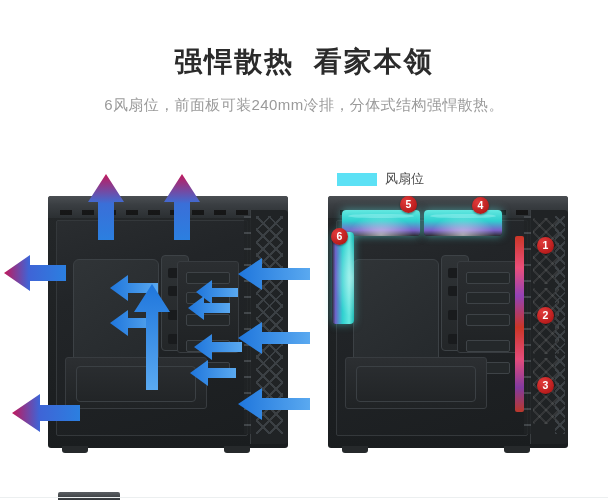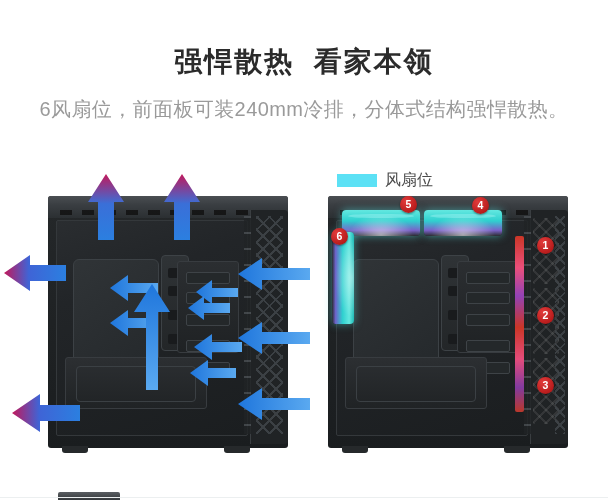"6风扇位，前面板可装240mm冷排，分体式结构强悍散热。" .subtitle { font-size: 20px -> 15px }
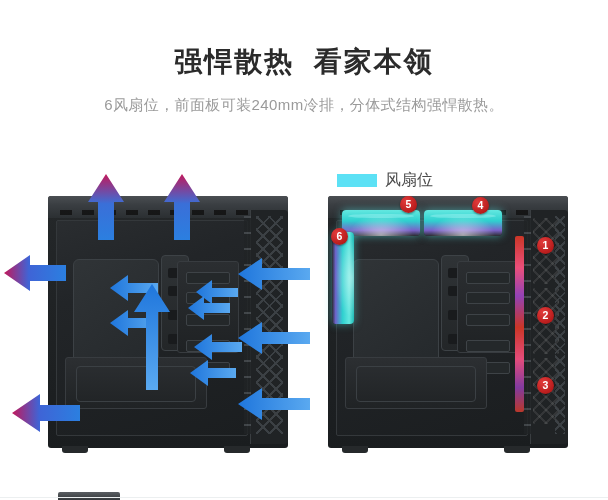"风扇位" .legend-label { font-size: 16px -> 13px }
